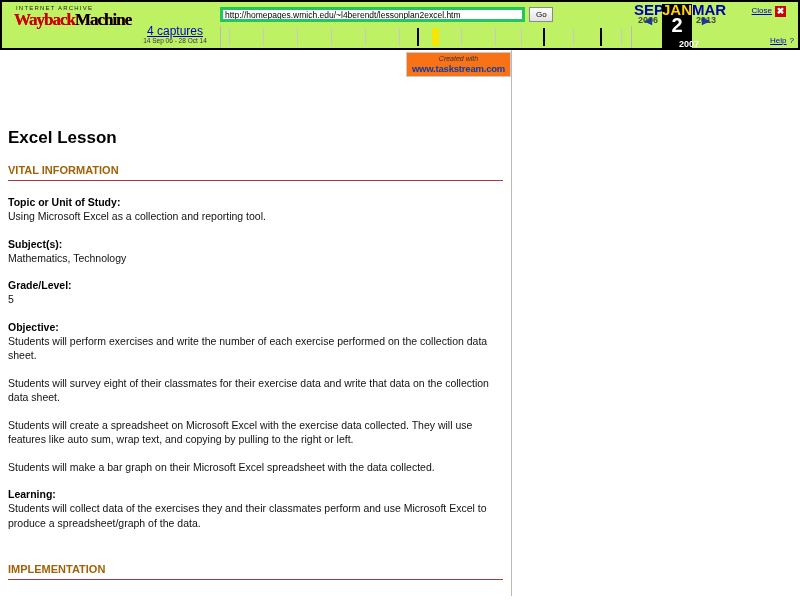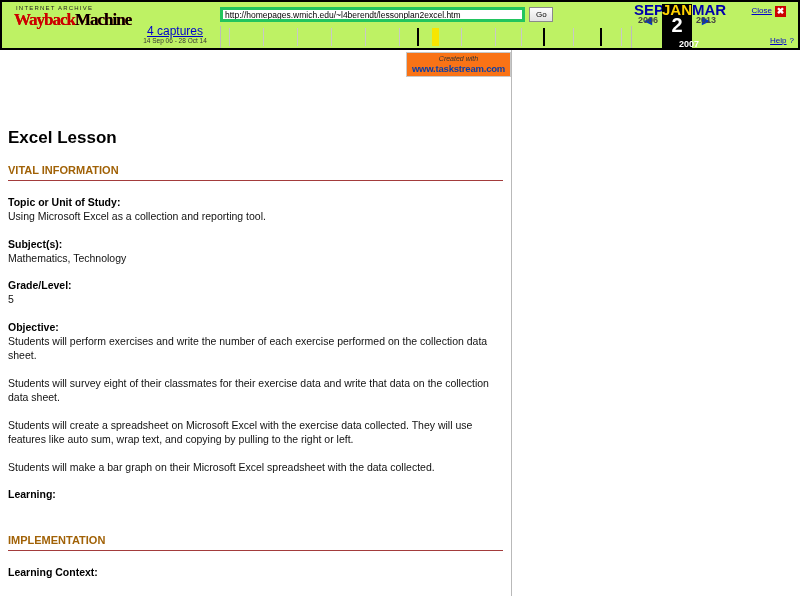"Students will collect data of" div.field-value { html: none -> <div>Students will collect data of the exercises they and their classmates perform and use Microsoft Excel to produce a spreadsheet/graph of the data.</div> }
